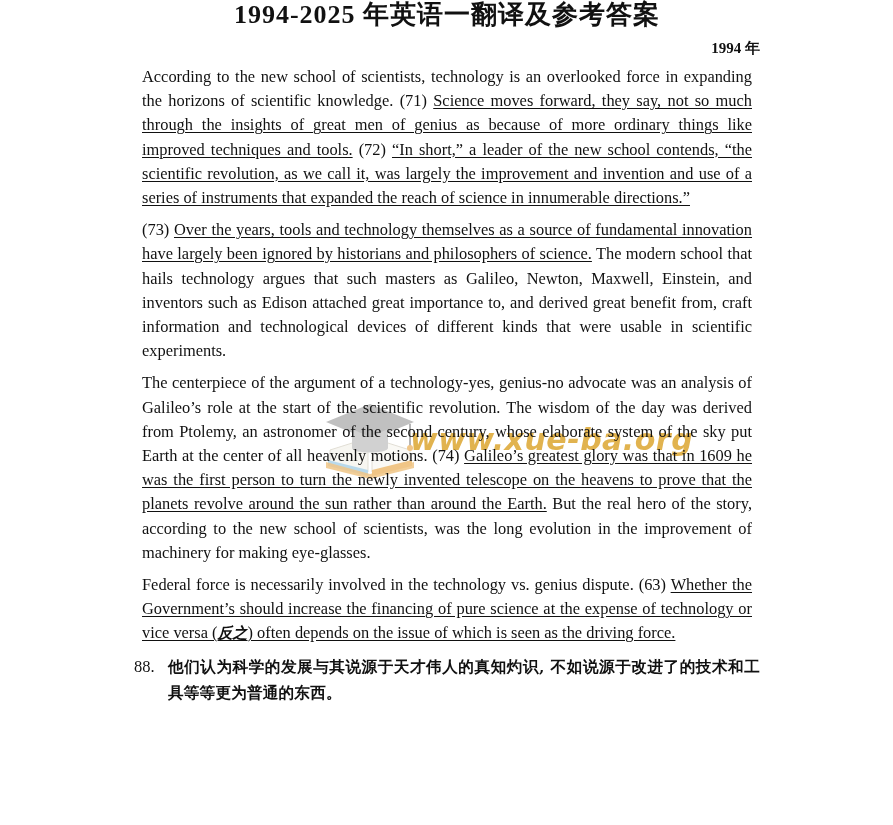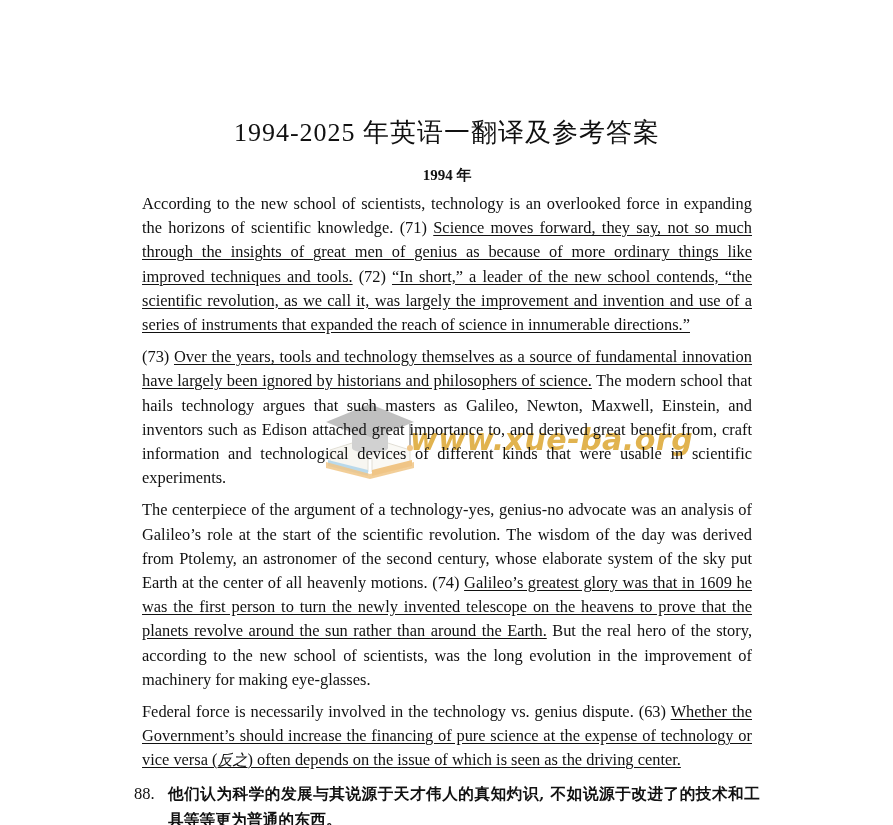"1994-2025 年英语一翻译及参考答案" .doc-title { font-weight: normal -> bold; padding-top: 118px -> none }
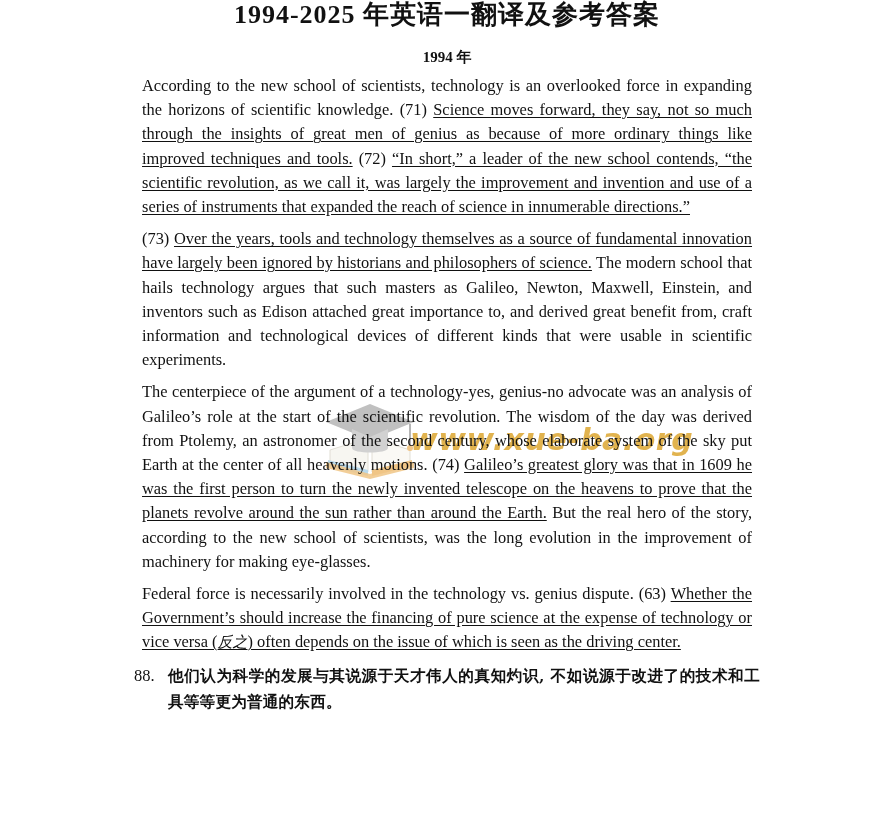"1994 年" .year-head { margin-top: 17px -> 8px; text-align: center -> right }
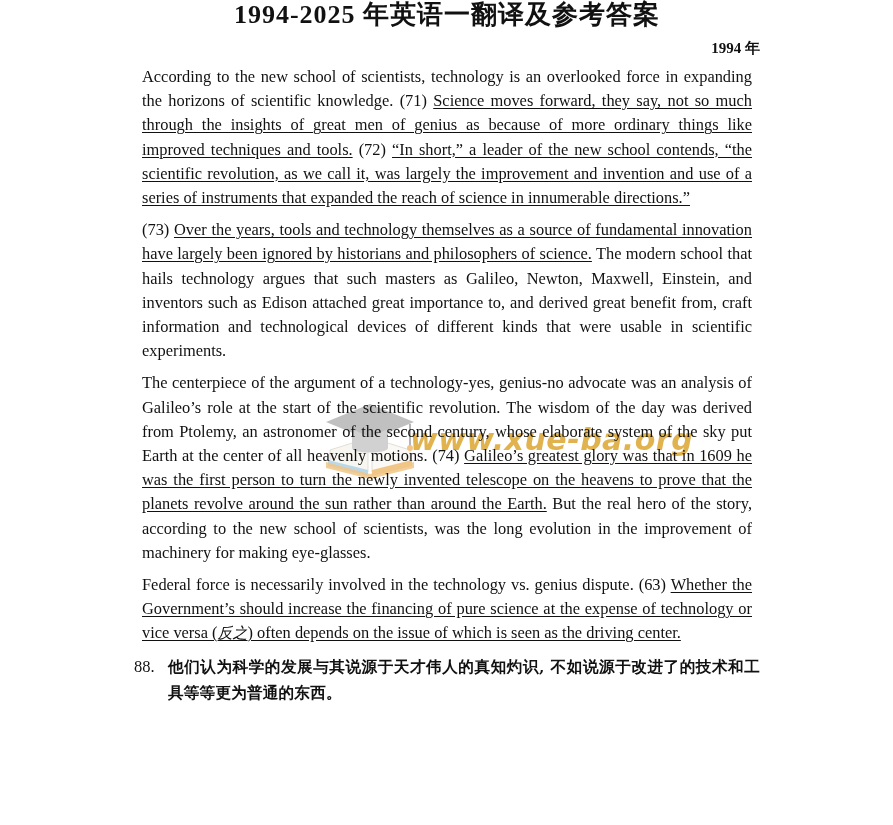"反之" .cn-inline { font-weight: none -> bold }
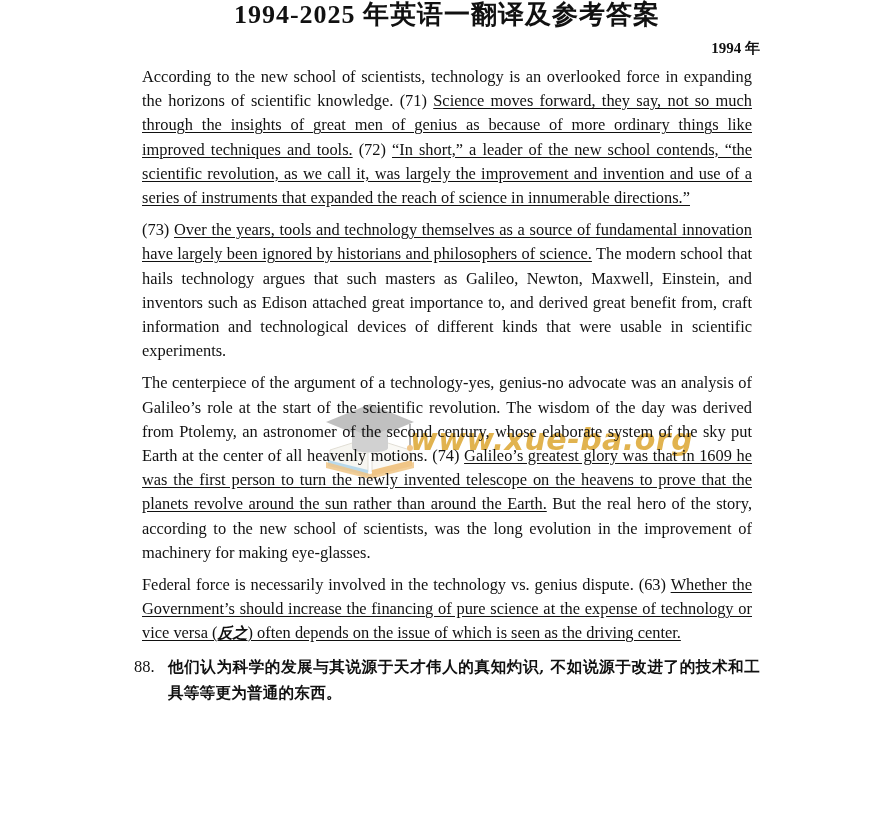") often depends on the" span.u { text: center -> force }
